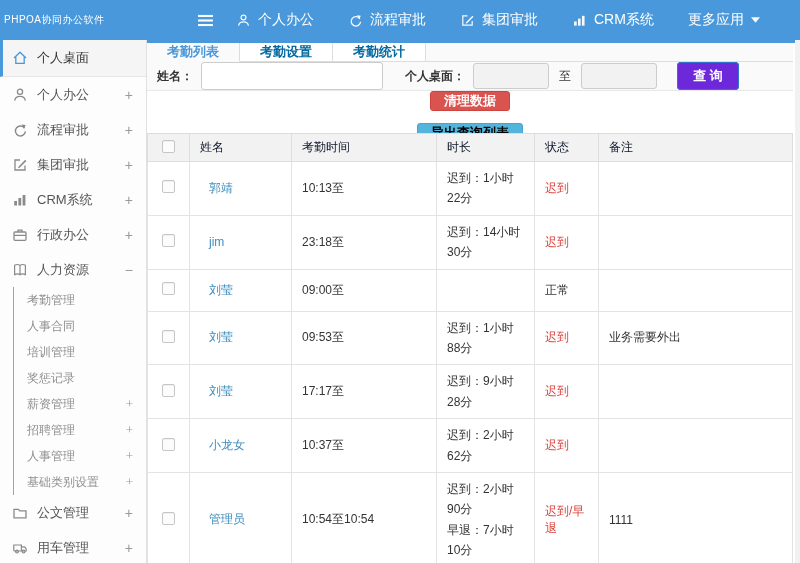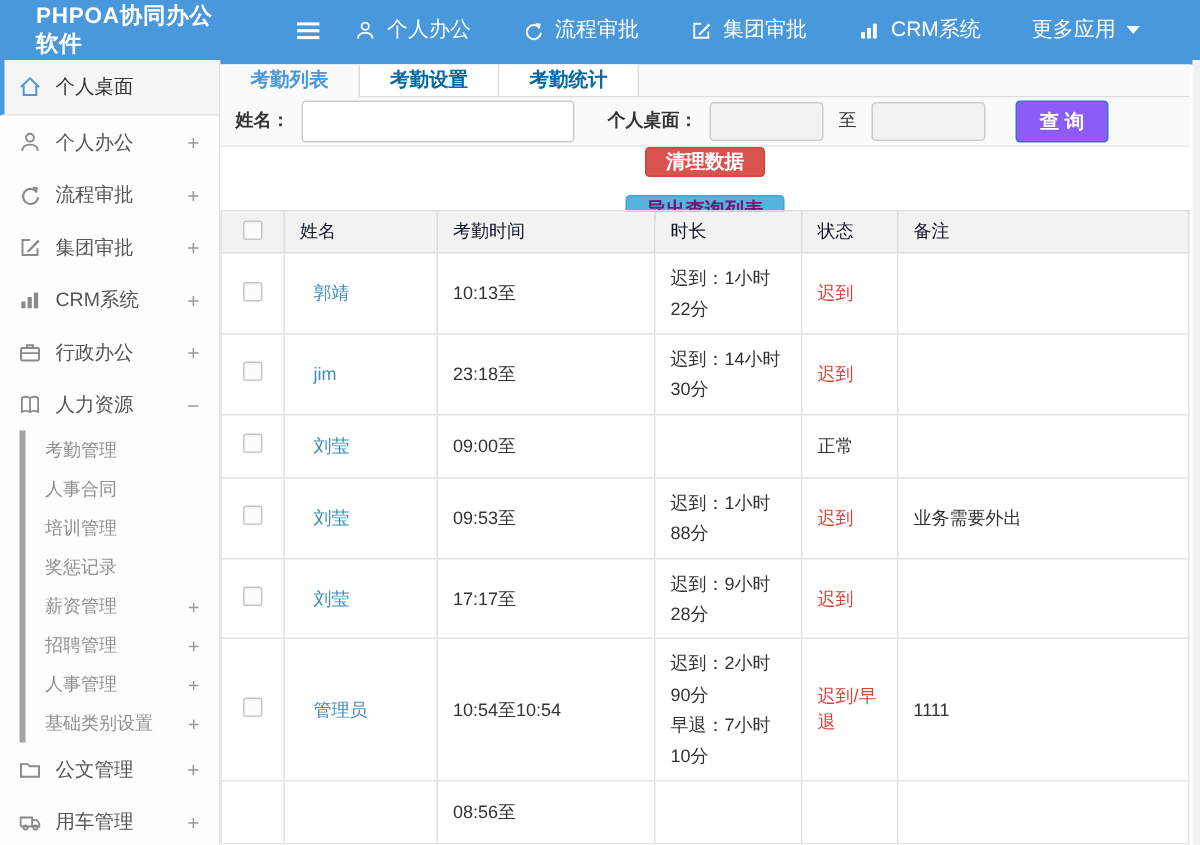"PHPOA协同办公软件" .brand { font-size: 15px -> 10px; font-weight: bold -> normal; padding-left: 24px -> 4px }
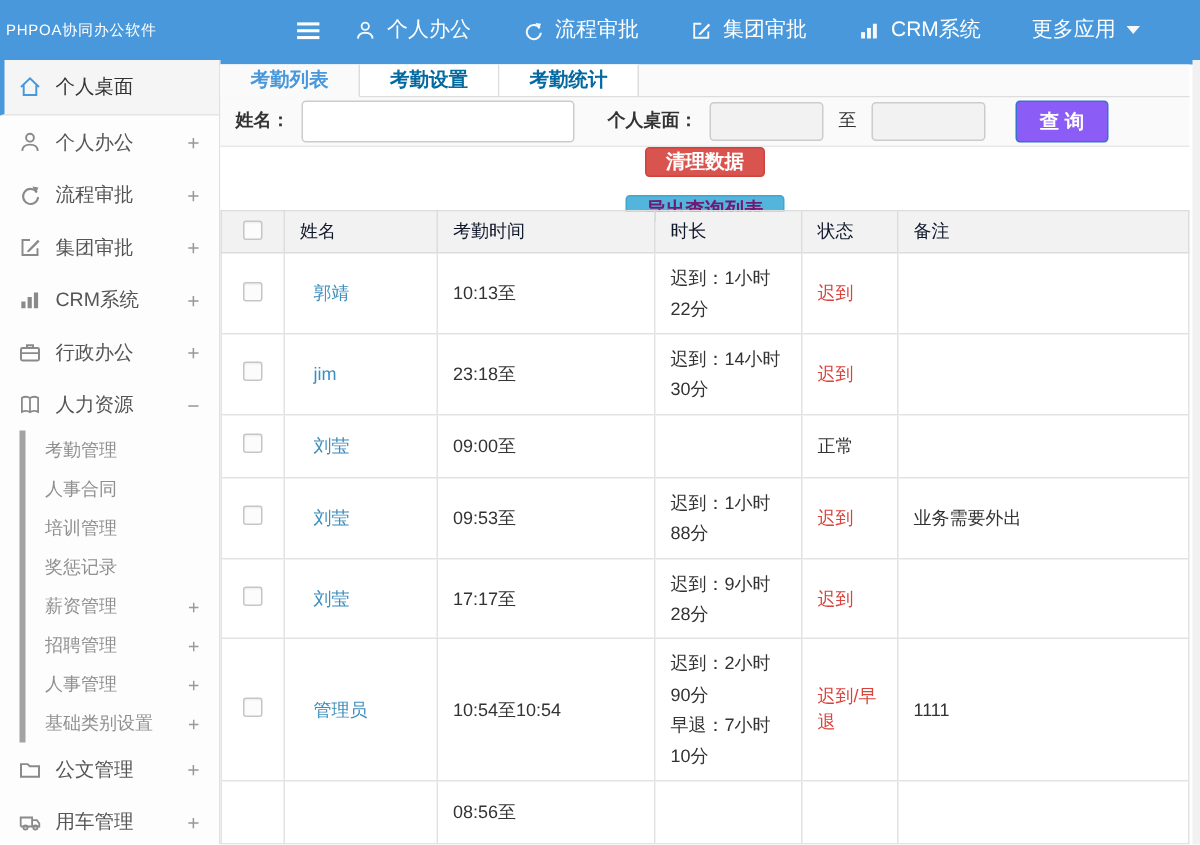"查 询" .btn-search { background: #8b5cf6 -> #6d28d9 }
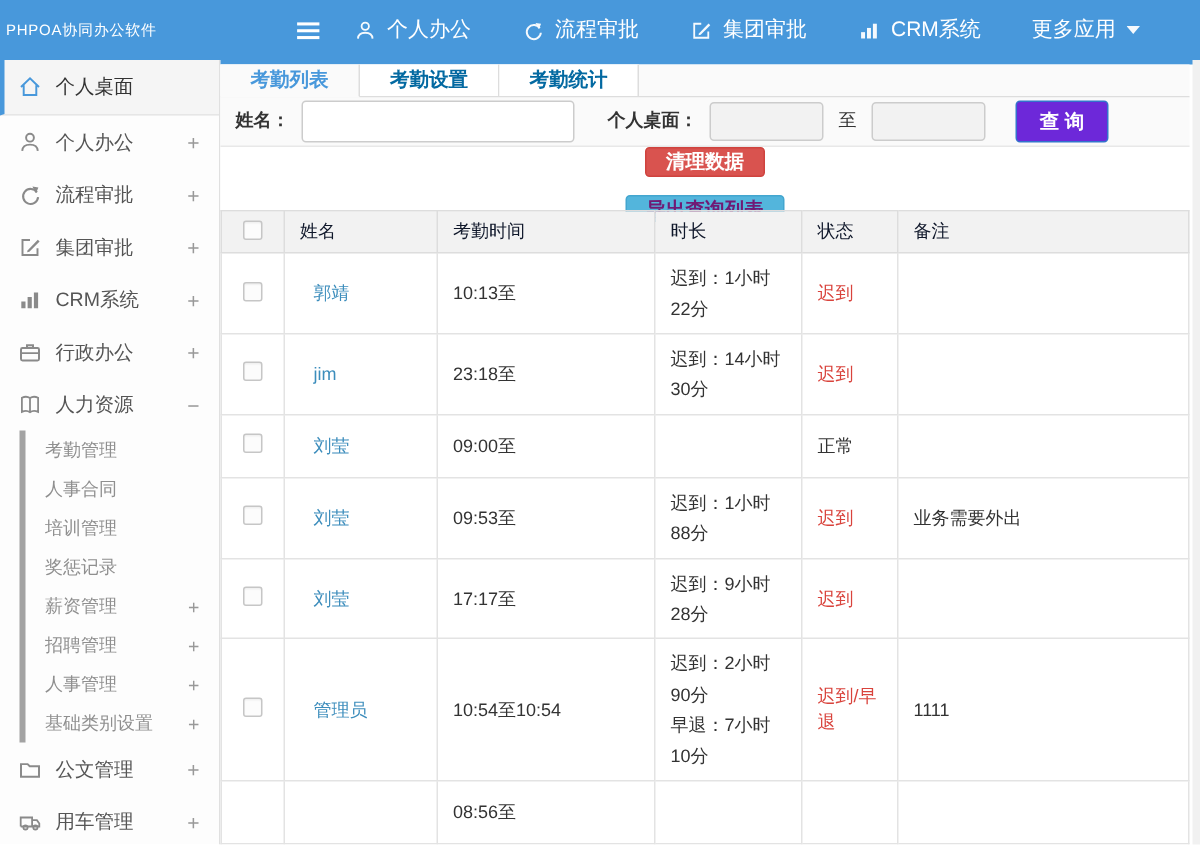"导出查询列表" .btn-info { color: #701a75 -> #000000 }
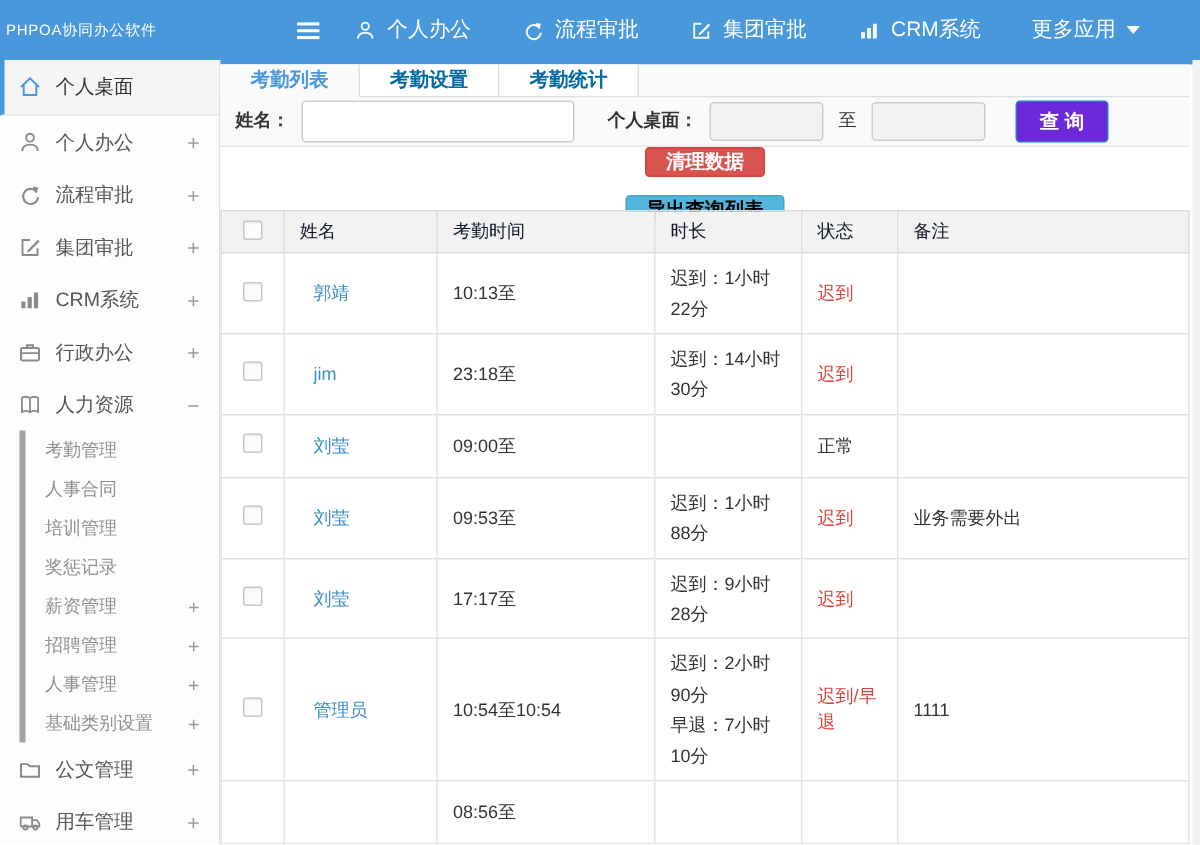"考勤管理" .submenu { border-left: 4px solid #a3a3a3 -> 1px solid #a3a3a3; font-family: none -> Liberation Serif, serif }
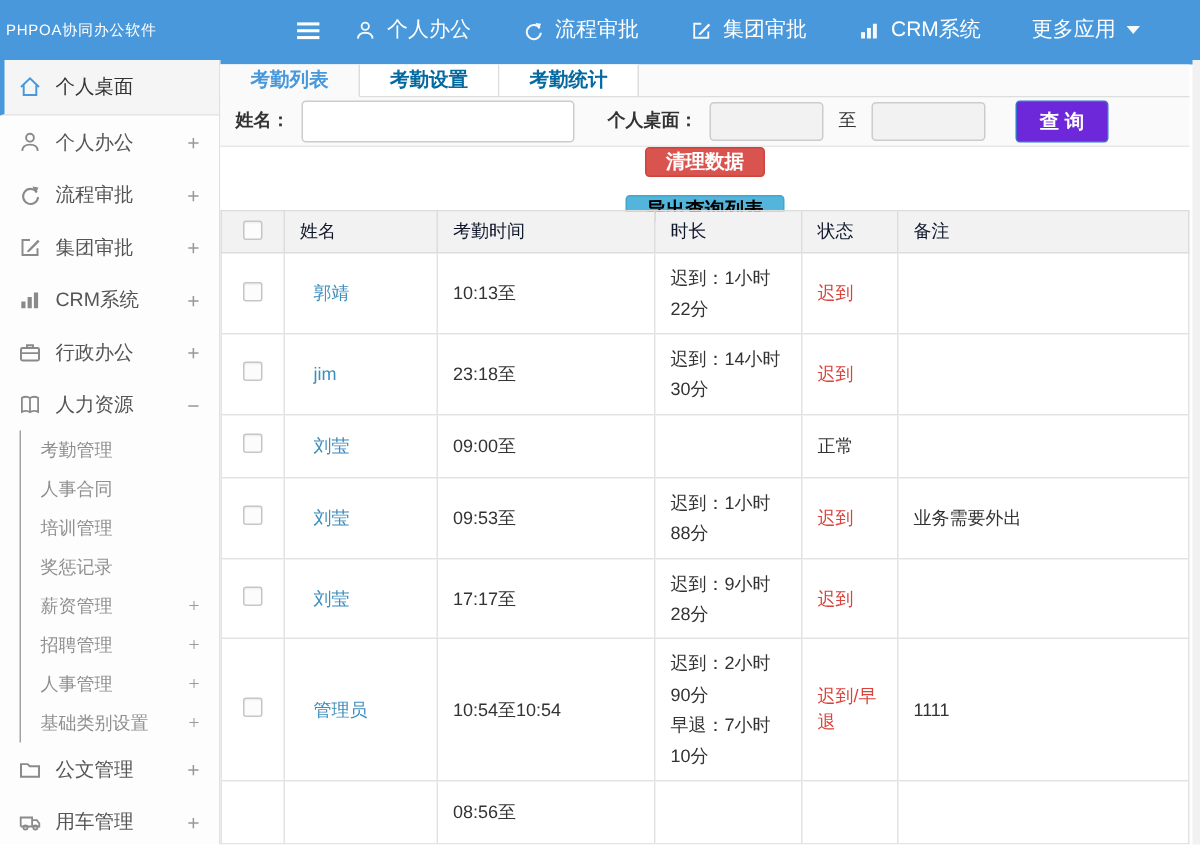"小龙女" tr { html: none -> <tr> <td><span></span></td> <td><span>小龙女</span></td> <td>10:37至</td> <td> <div>迟到：2小时62分</div> </td> <td><span>迟到</span></td> <td></td> </tr> }
